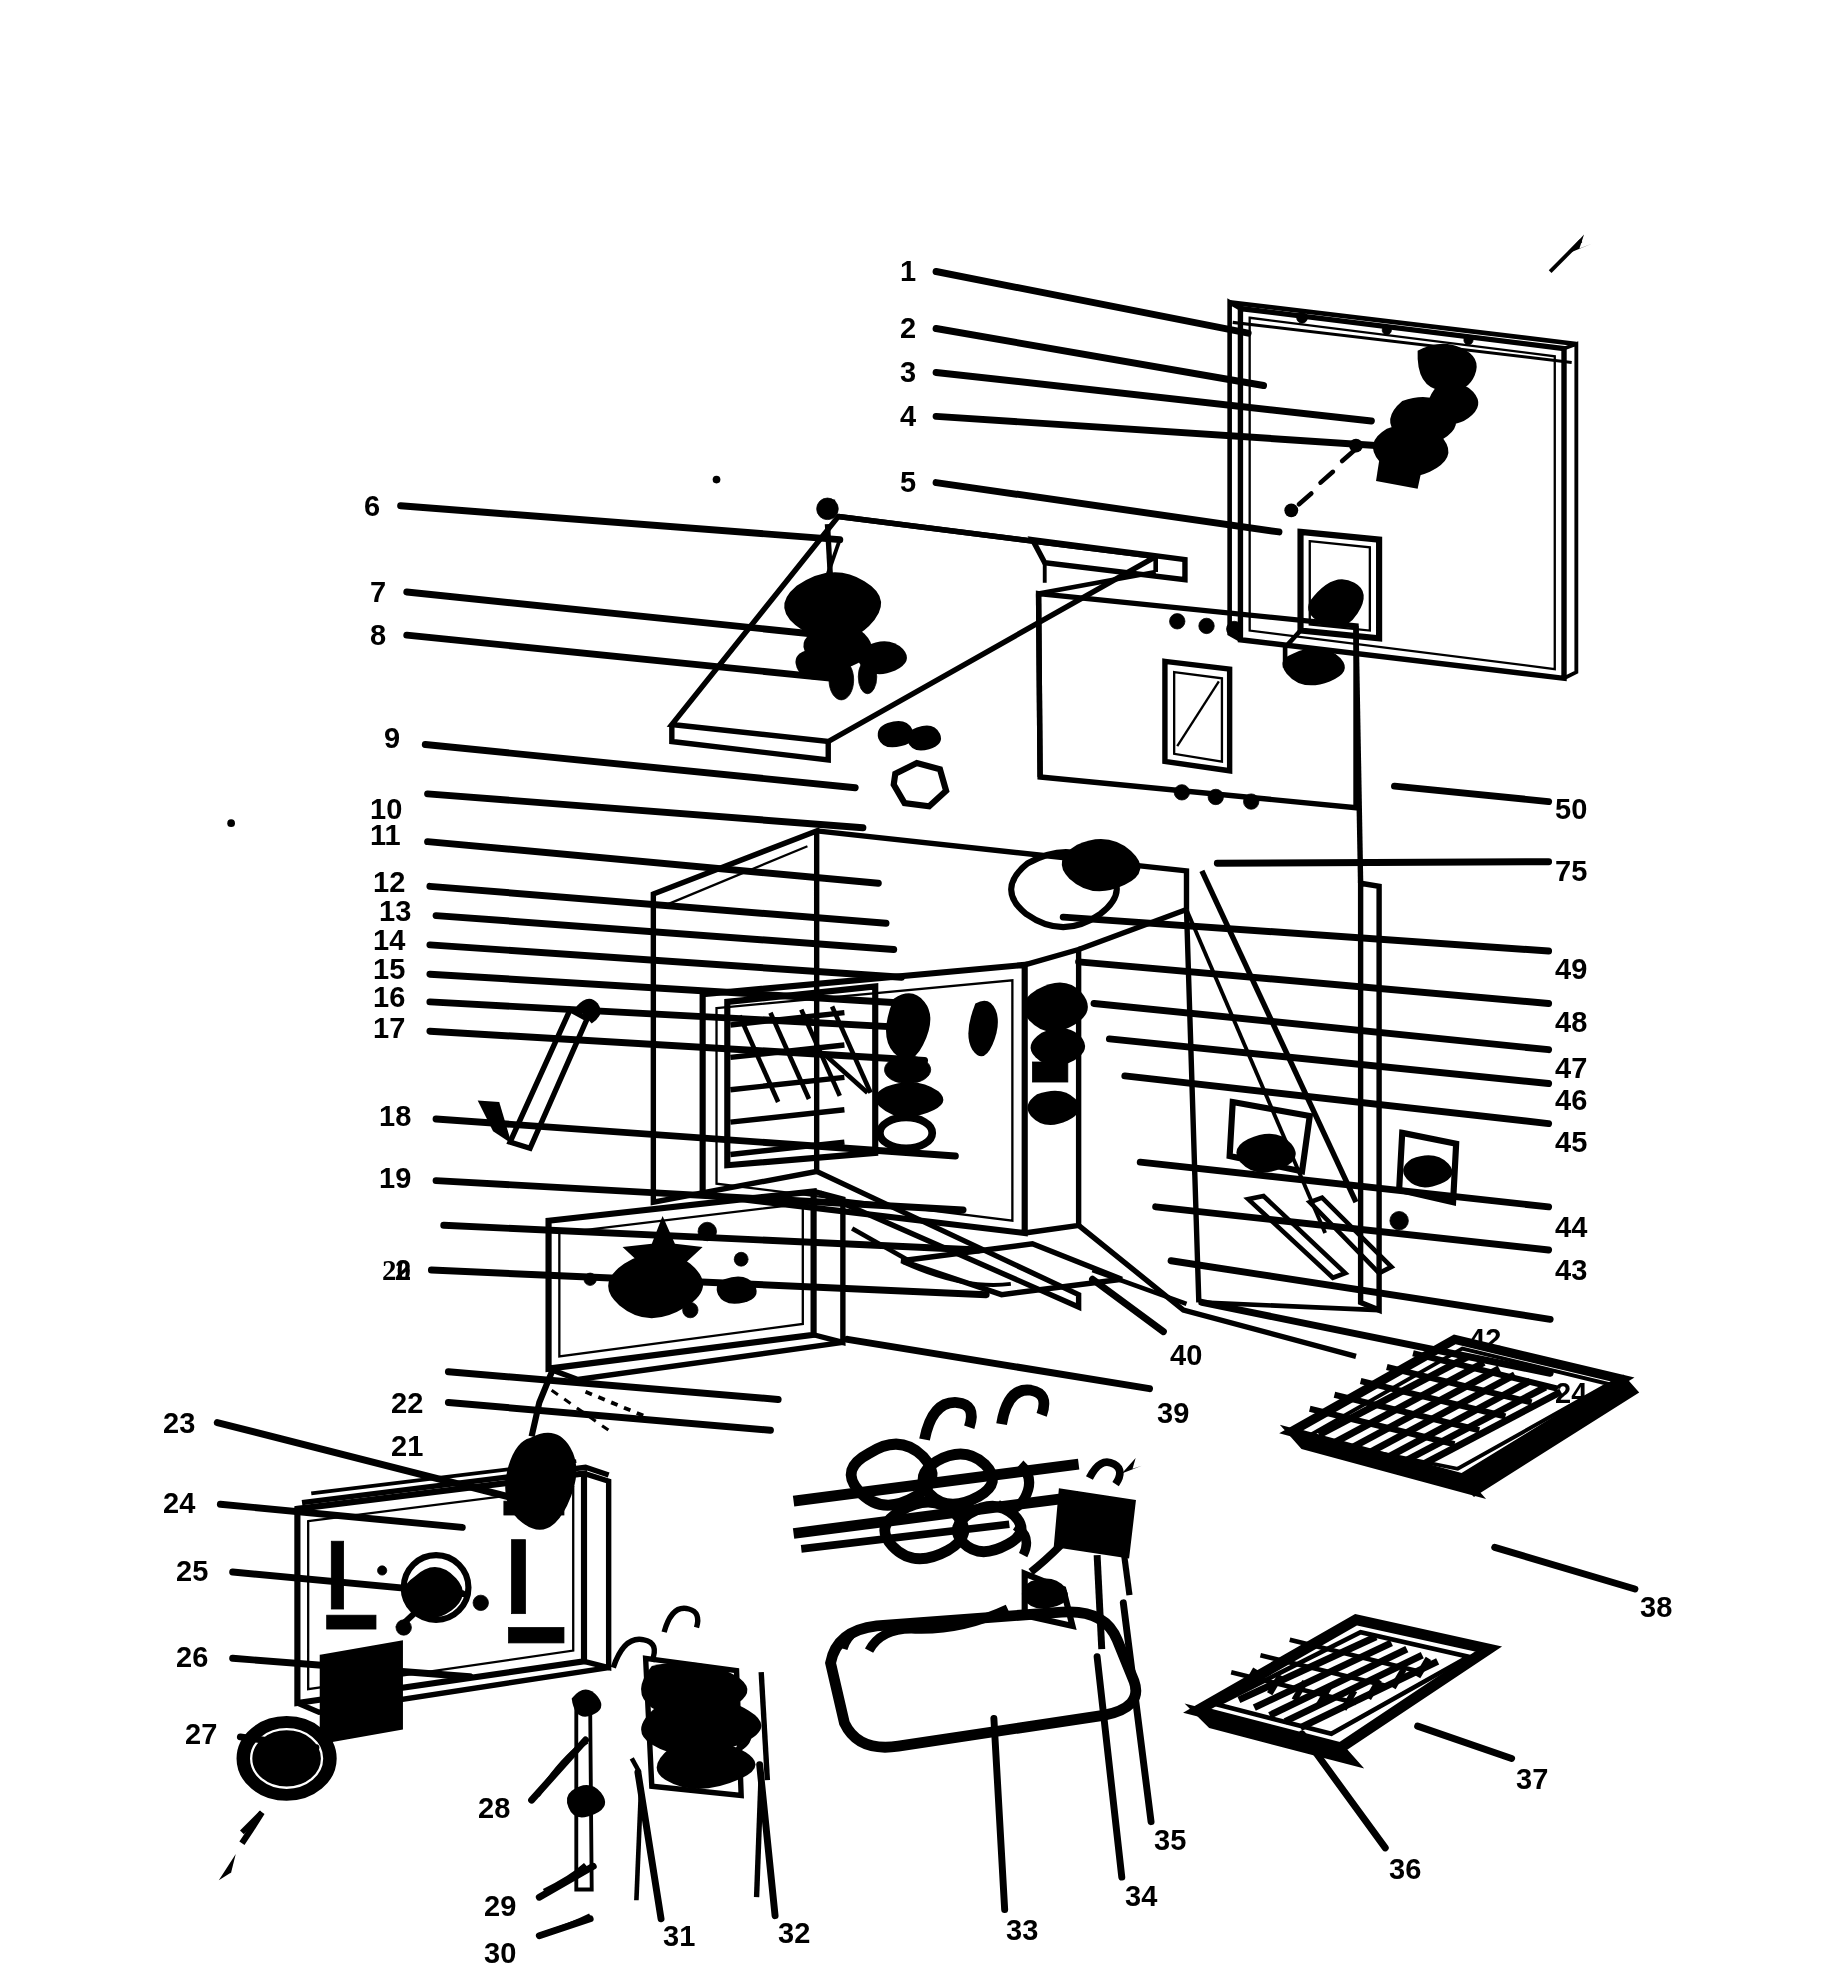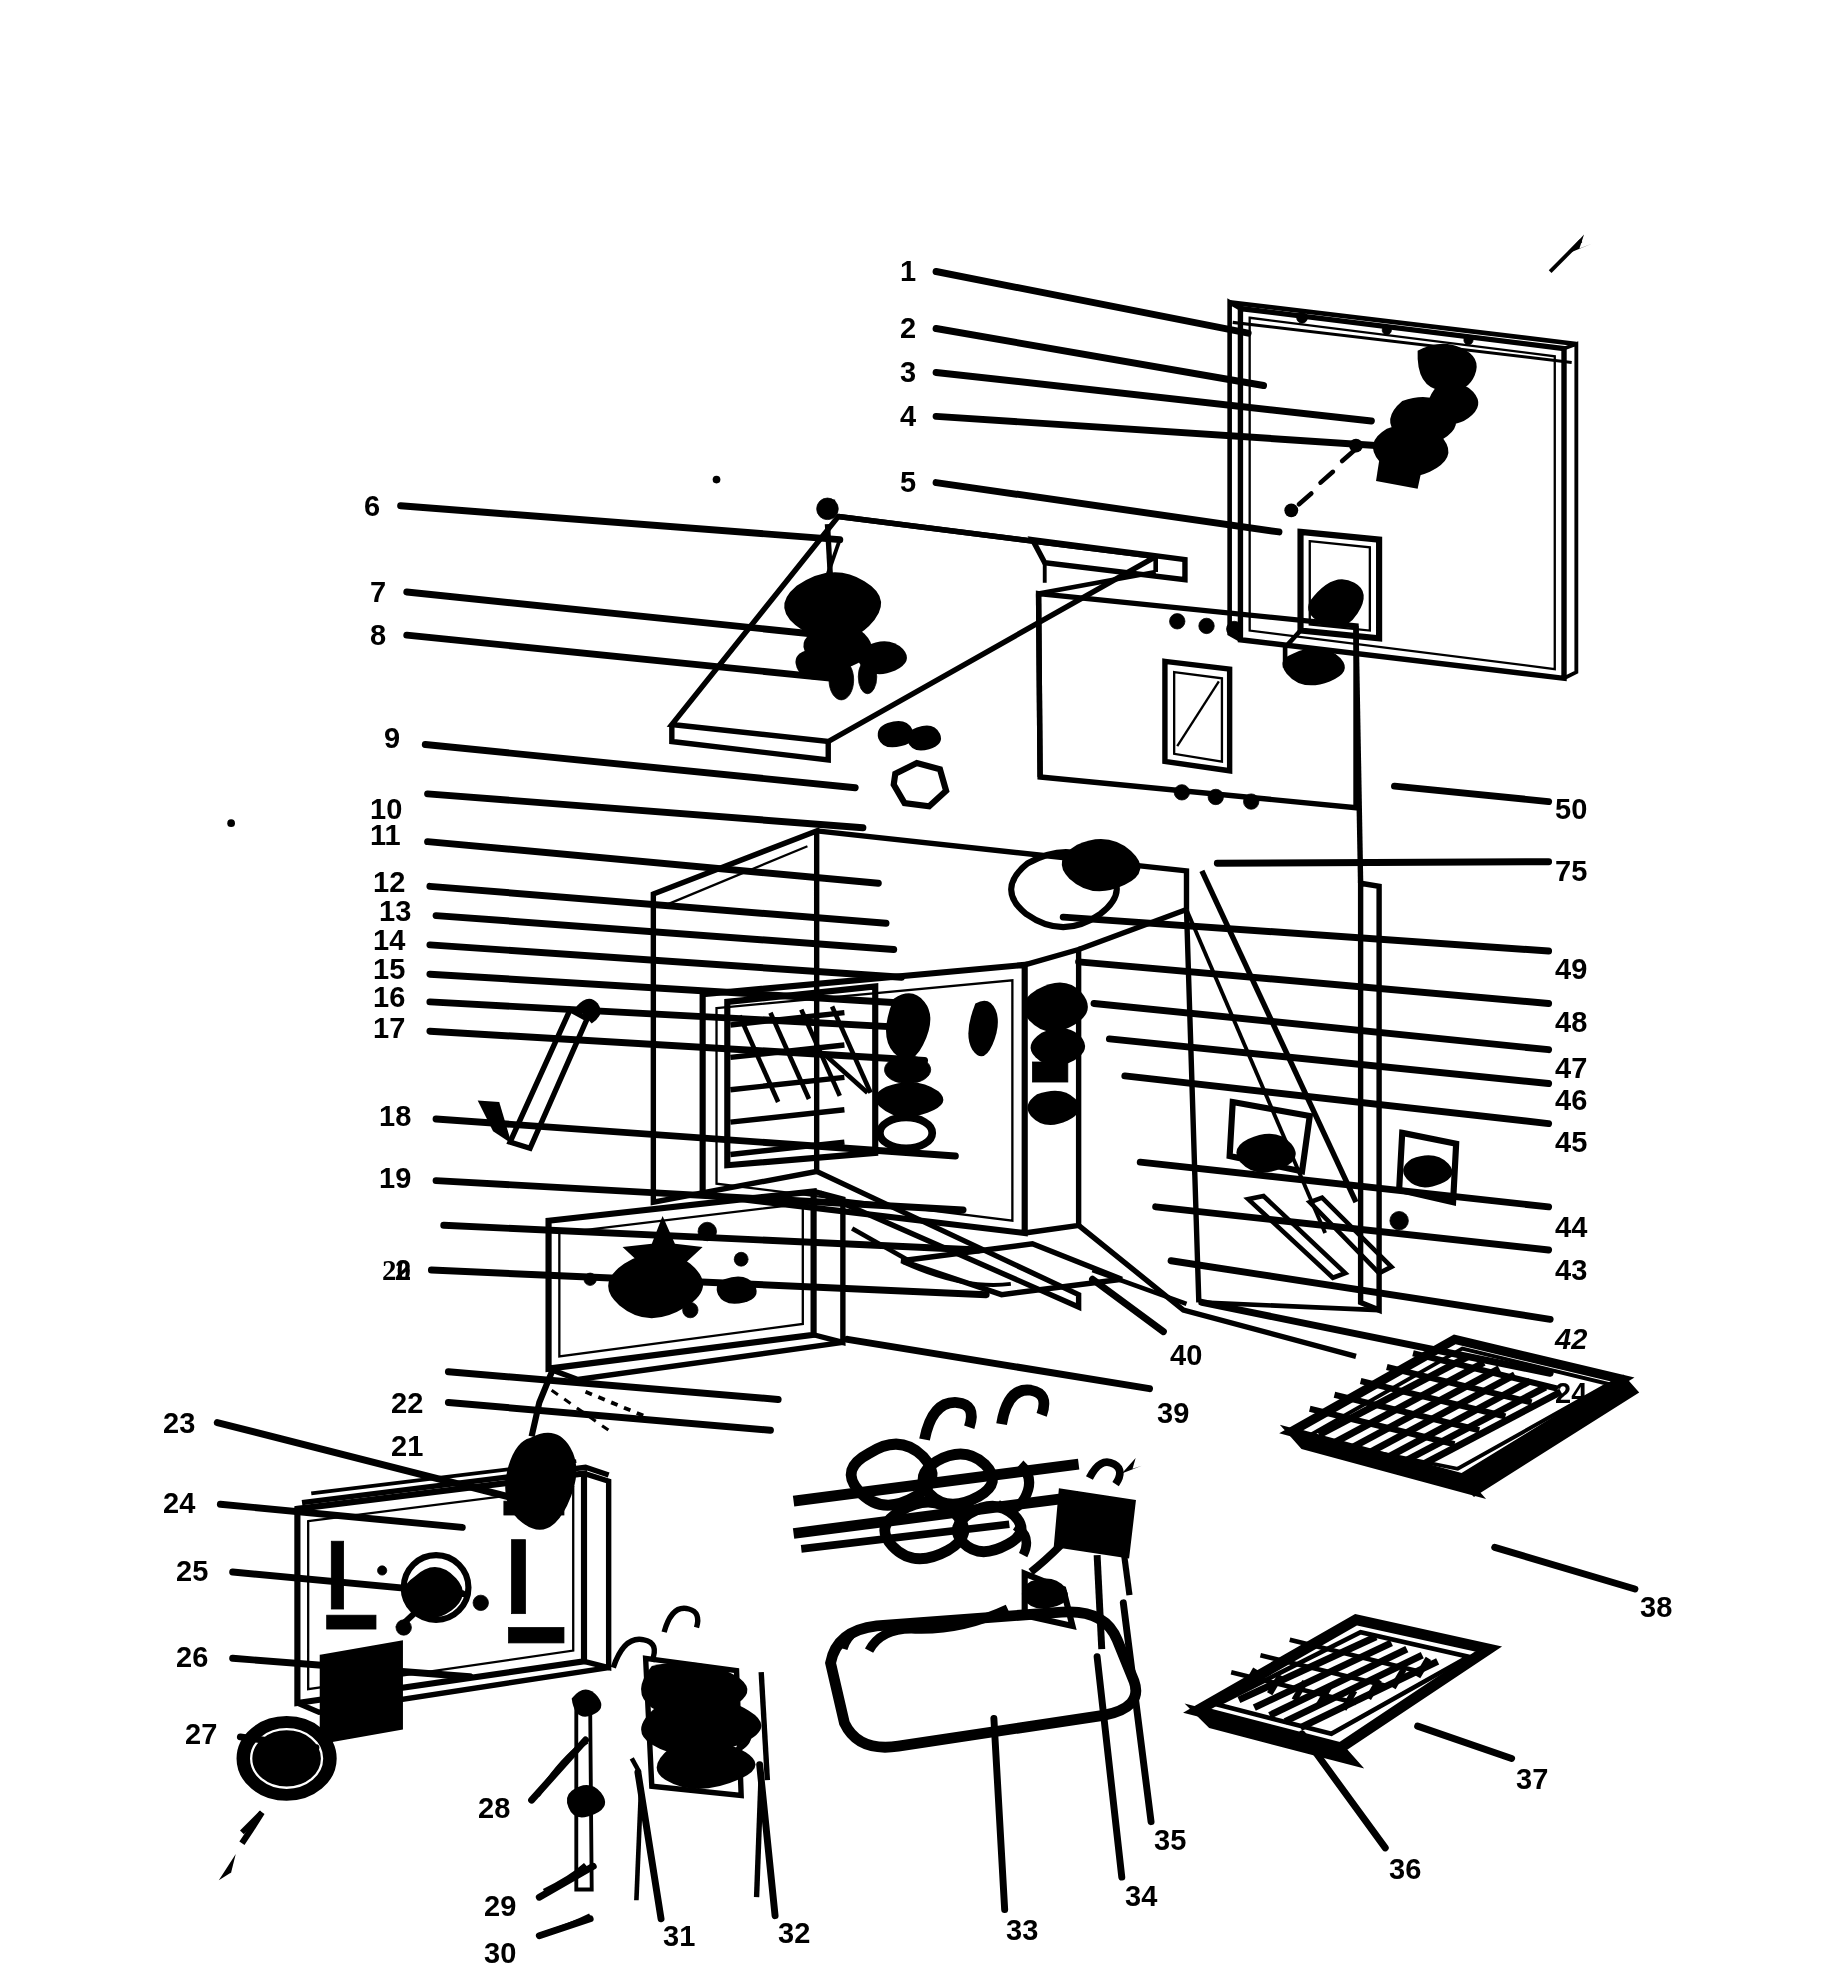"42" div.cnum { font-style: italic -> none; left: 1555px -> 1469px }
